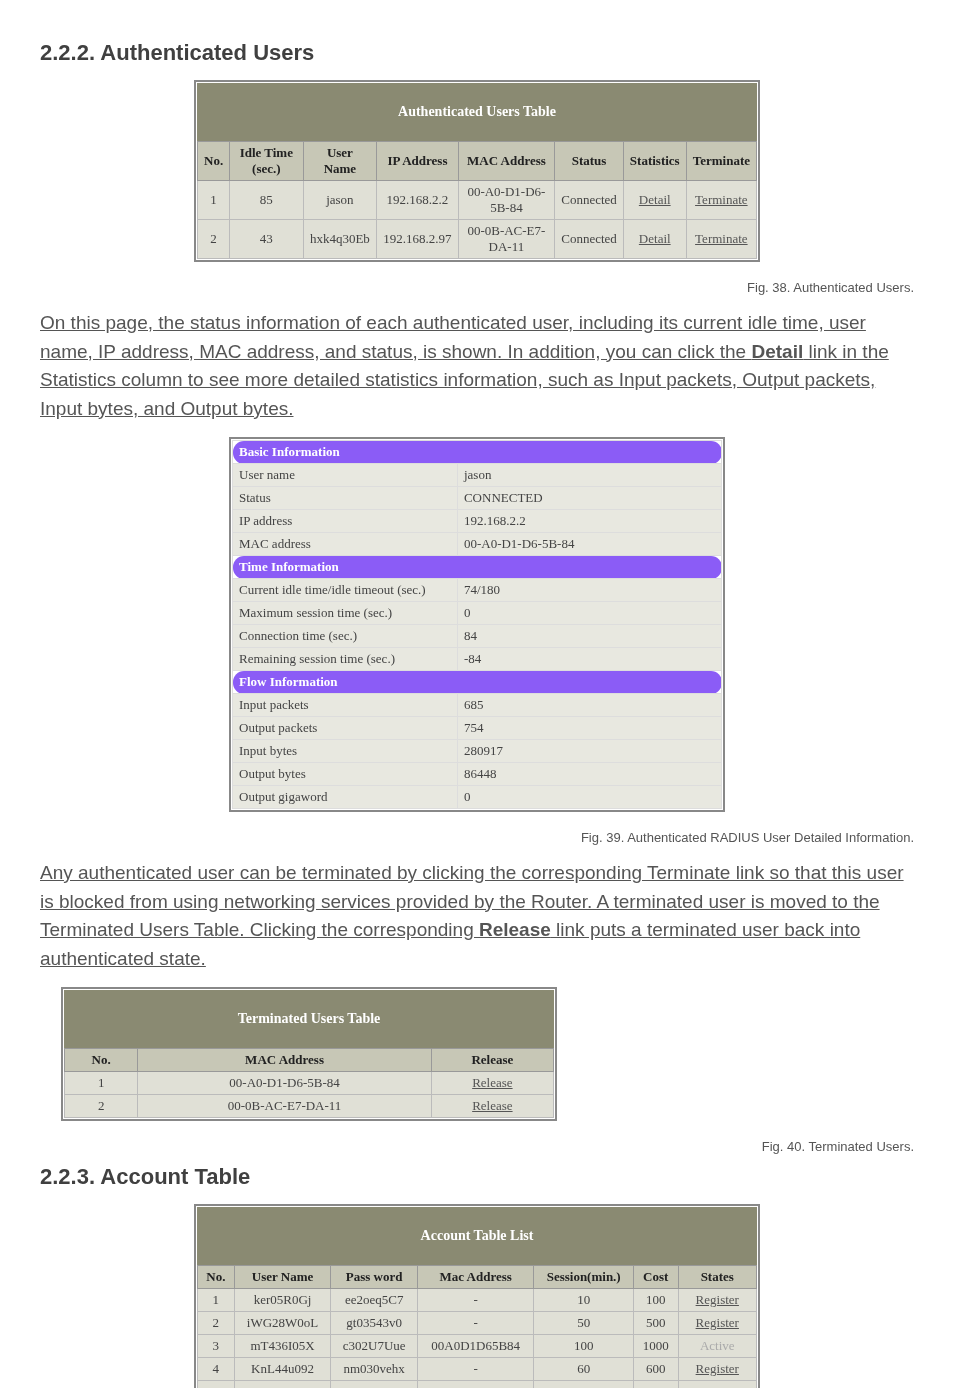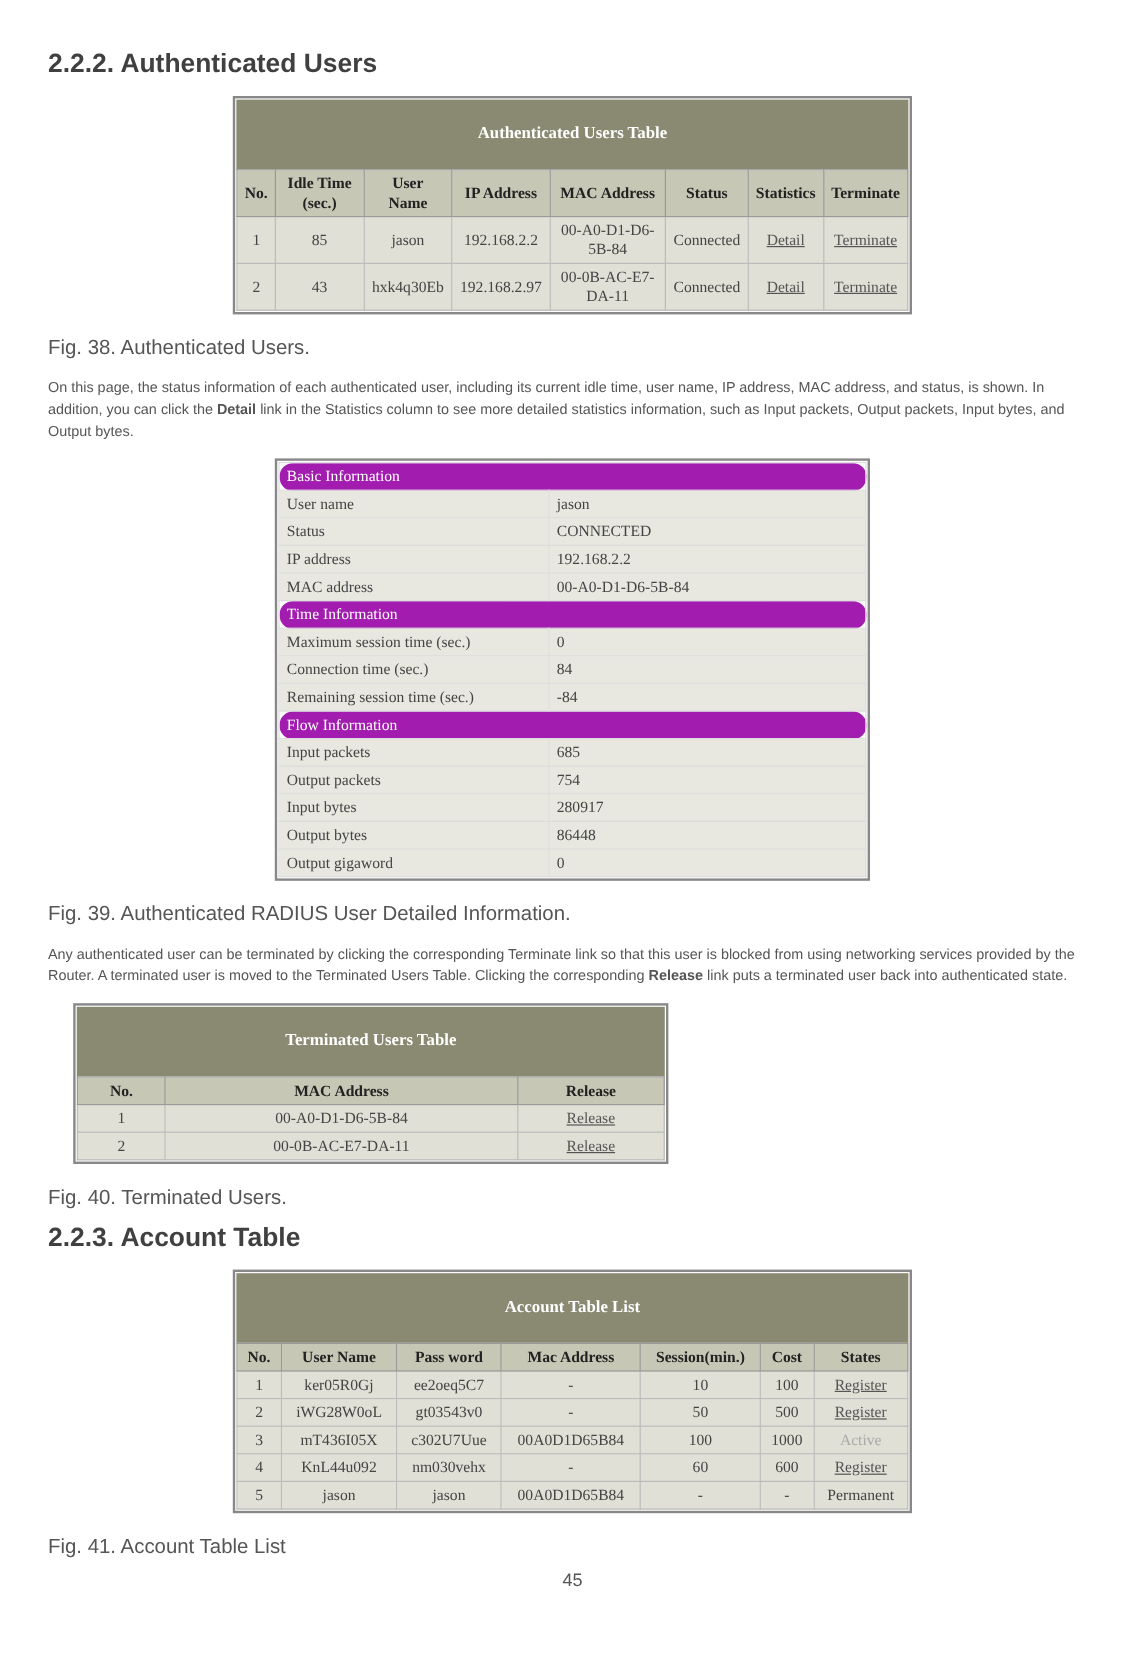"Fig. 38. Authenticated Users." .fig-caption { font-size: 17px -> 13px; text-align: left -> right }
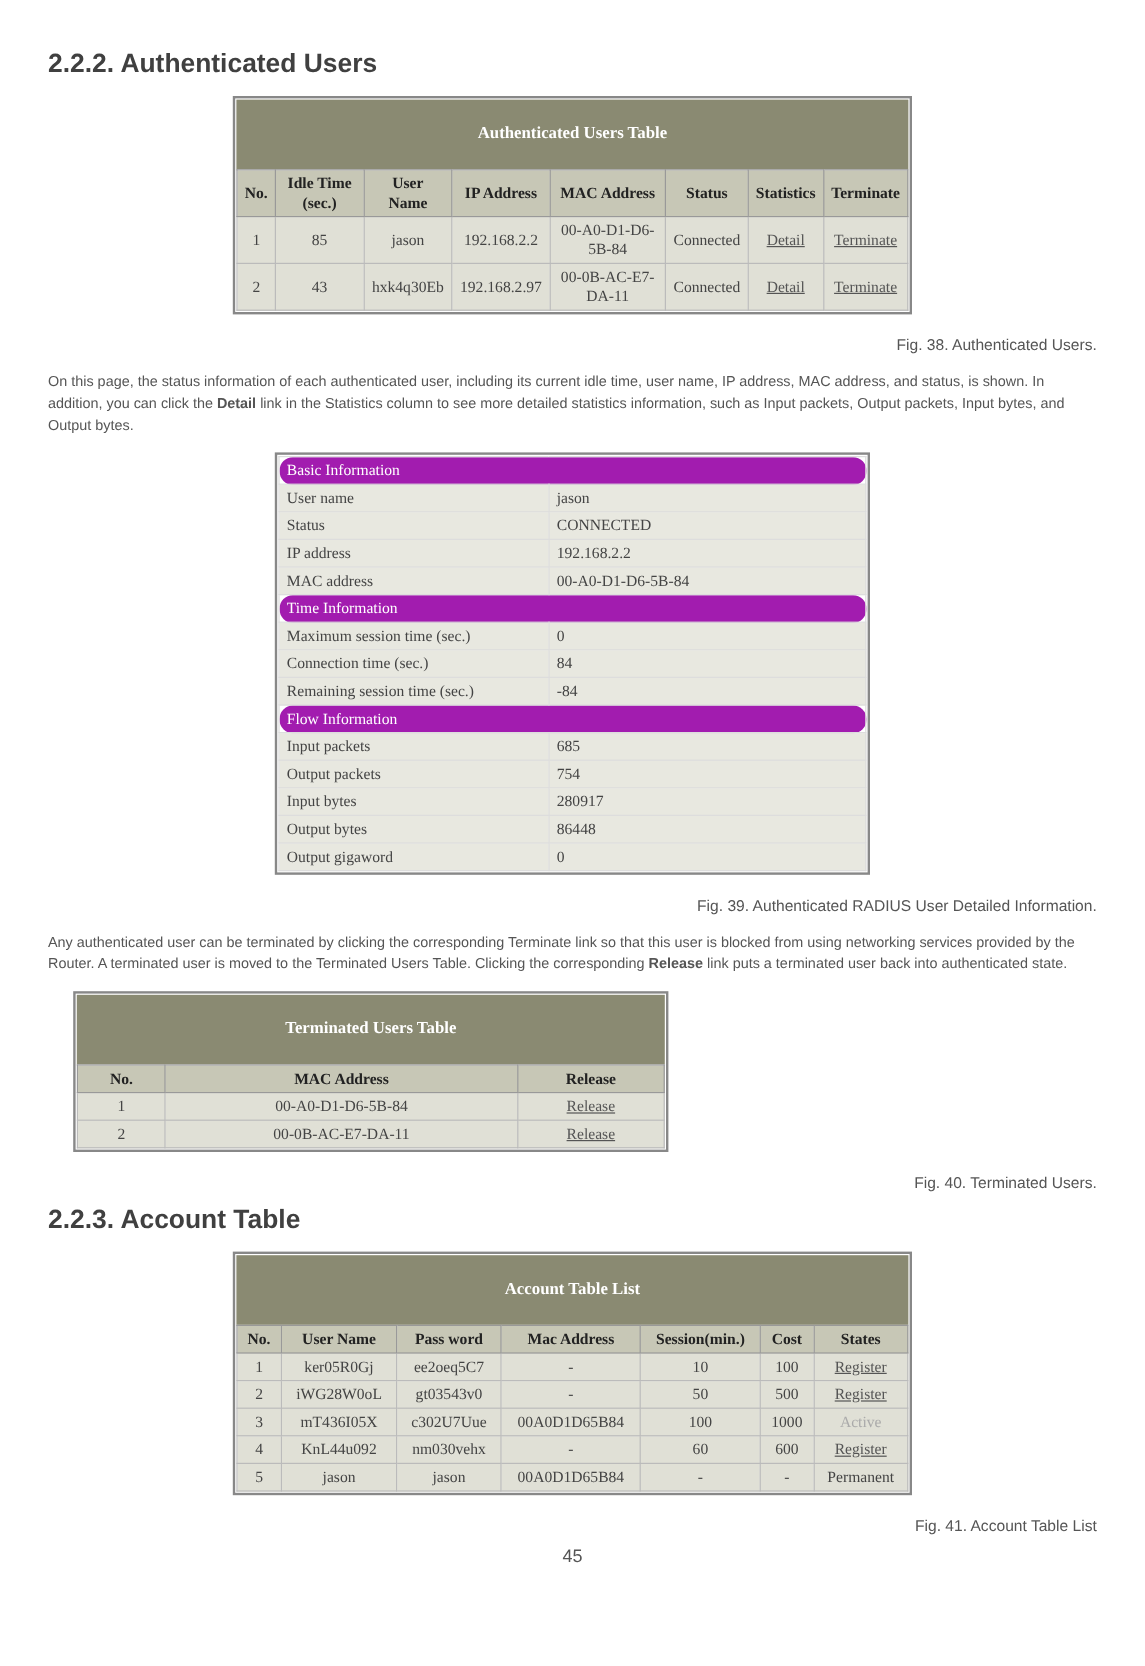"On this page, the status" p { font-size: 12px -> 19px; text-decoration: none -> underline }
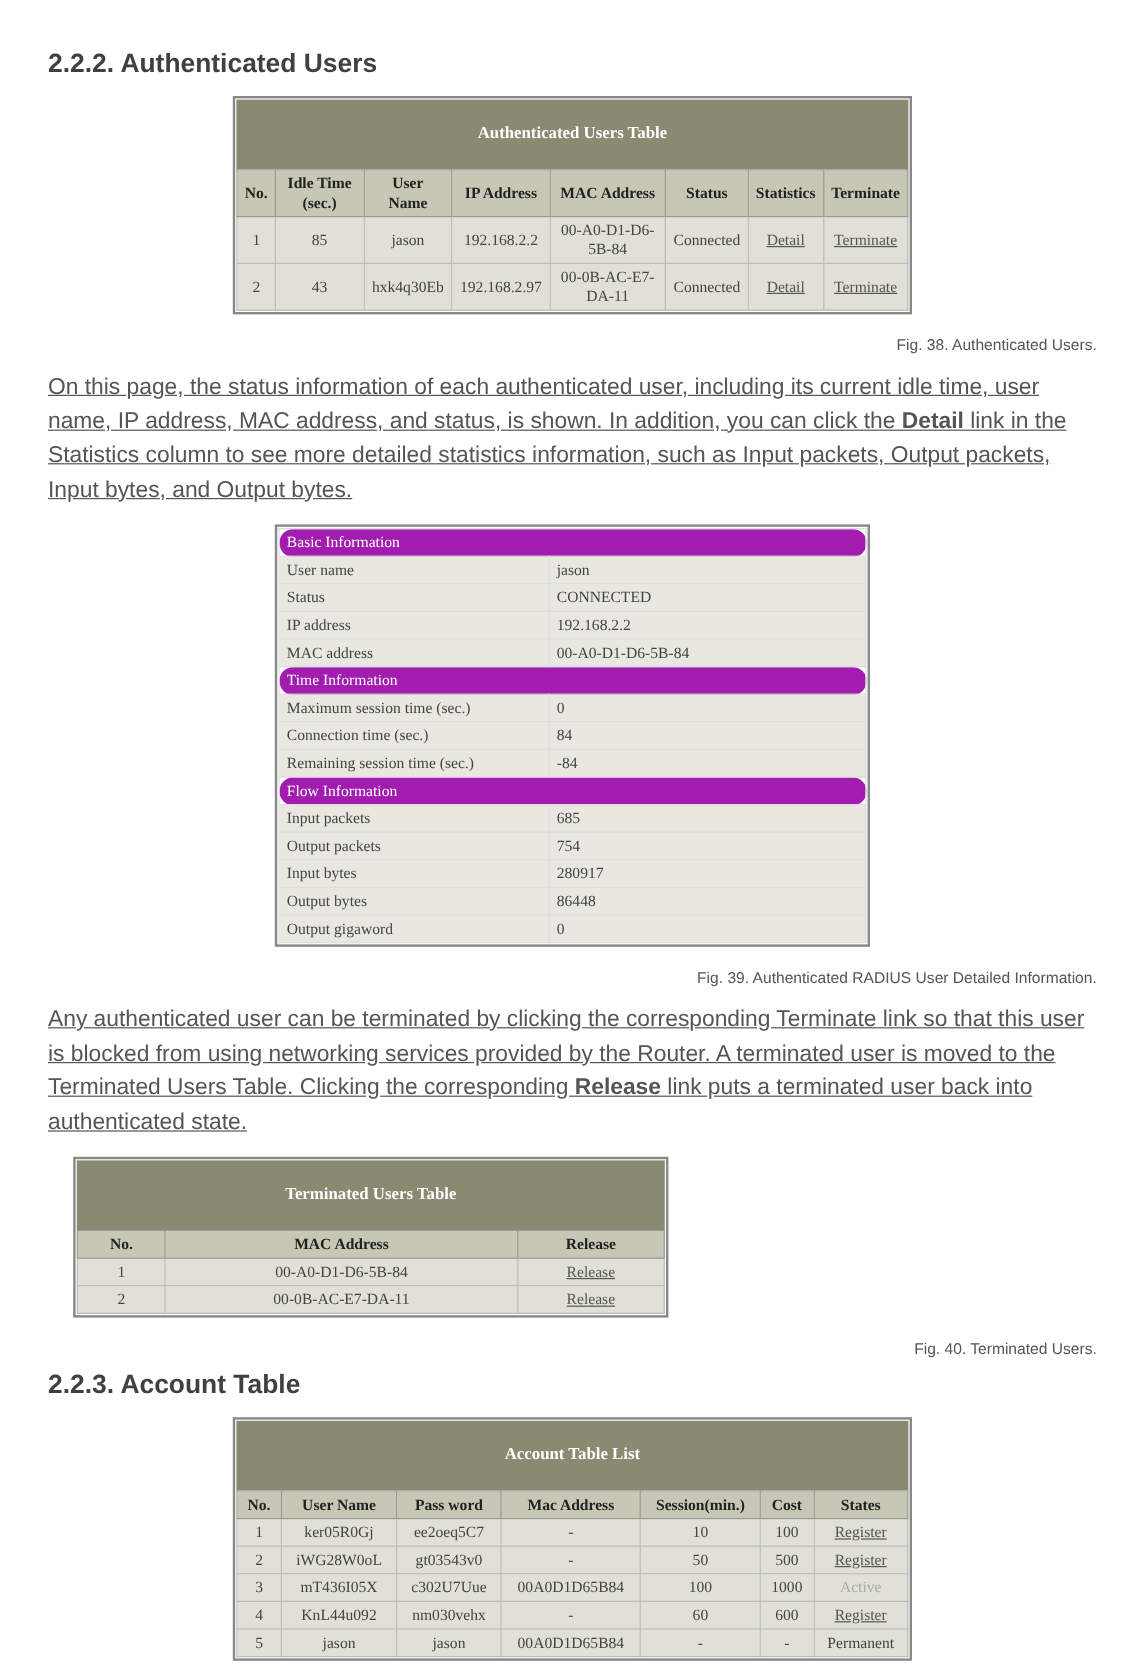"Basic Information" table.detail tr.section td { background: #a21caf -> #8b5cf6; font-weight: normal -> bold }
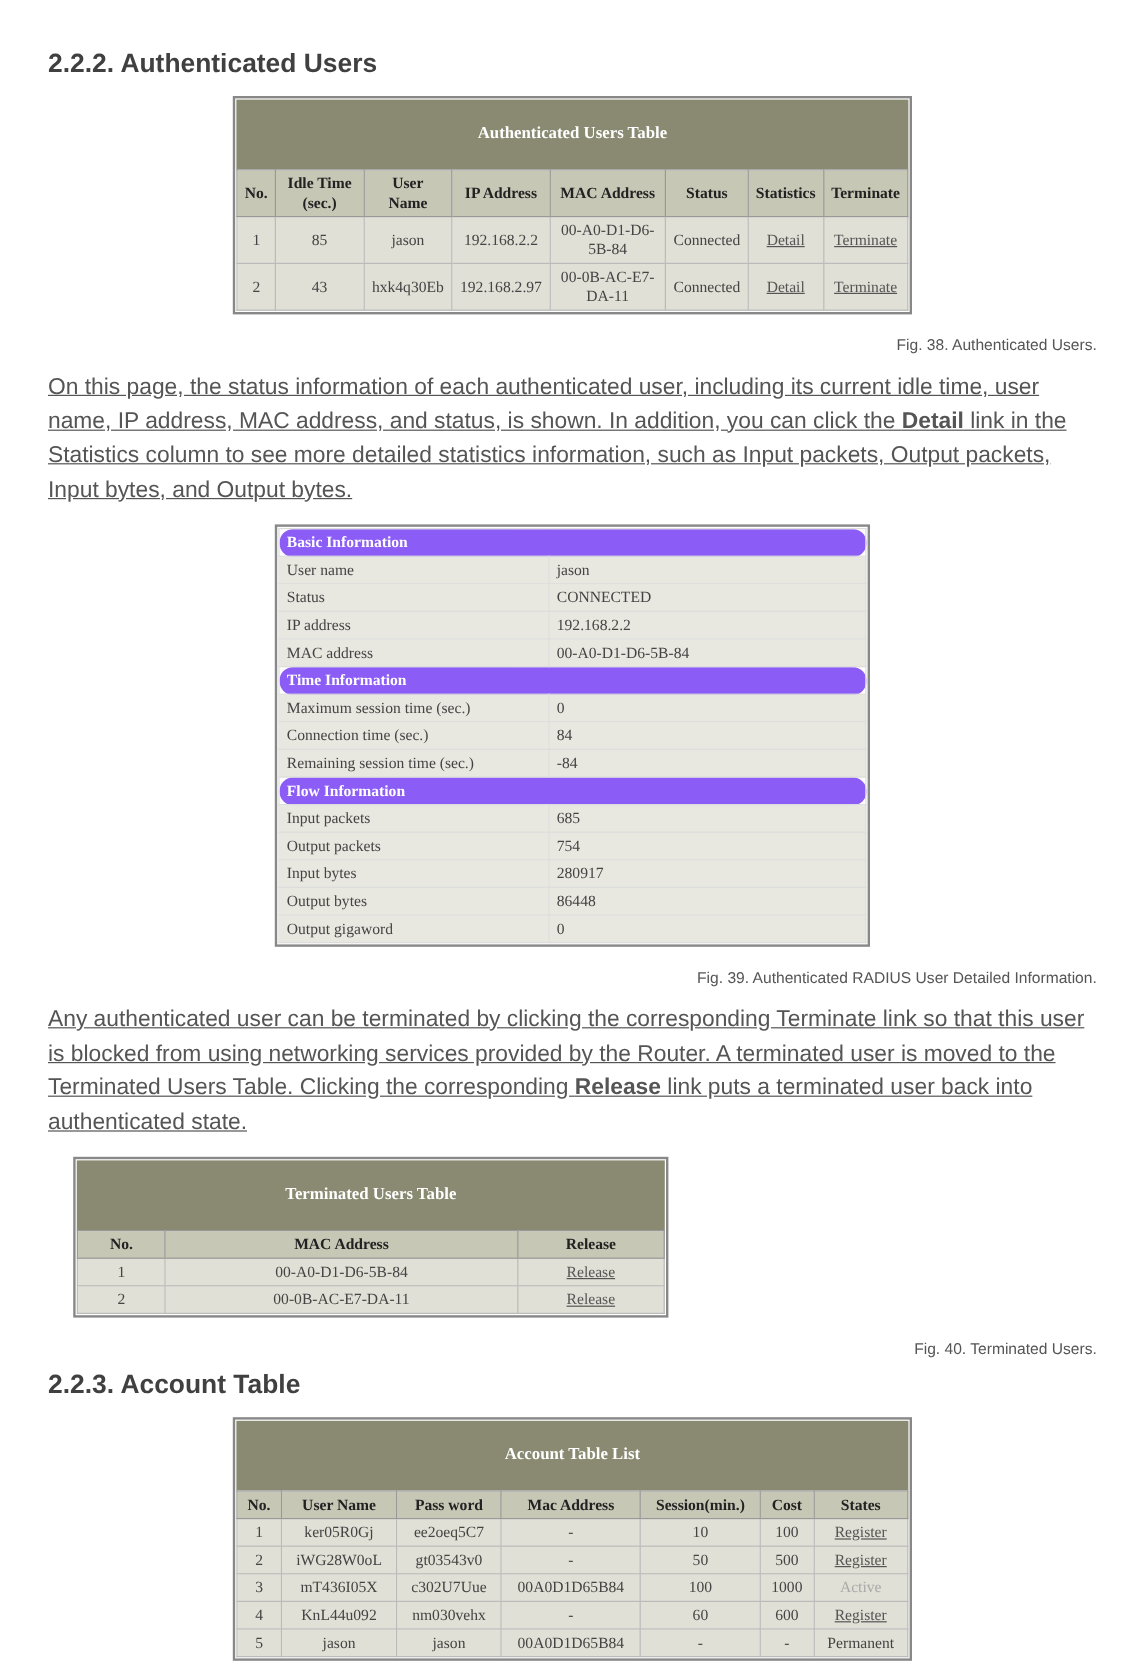"Current idle time/idle timeout (sec.)" tr { html: none -> <tr> <td>Current idle time/idle timeout (sec.)</td> <td>74/180</td> </tr> }
